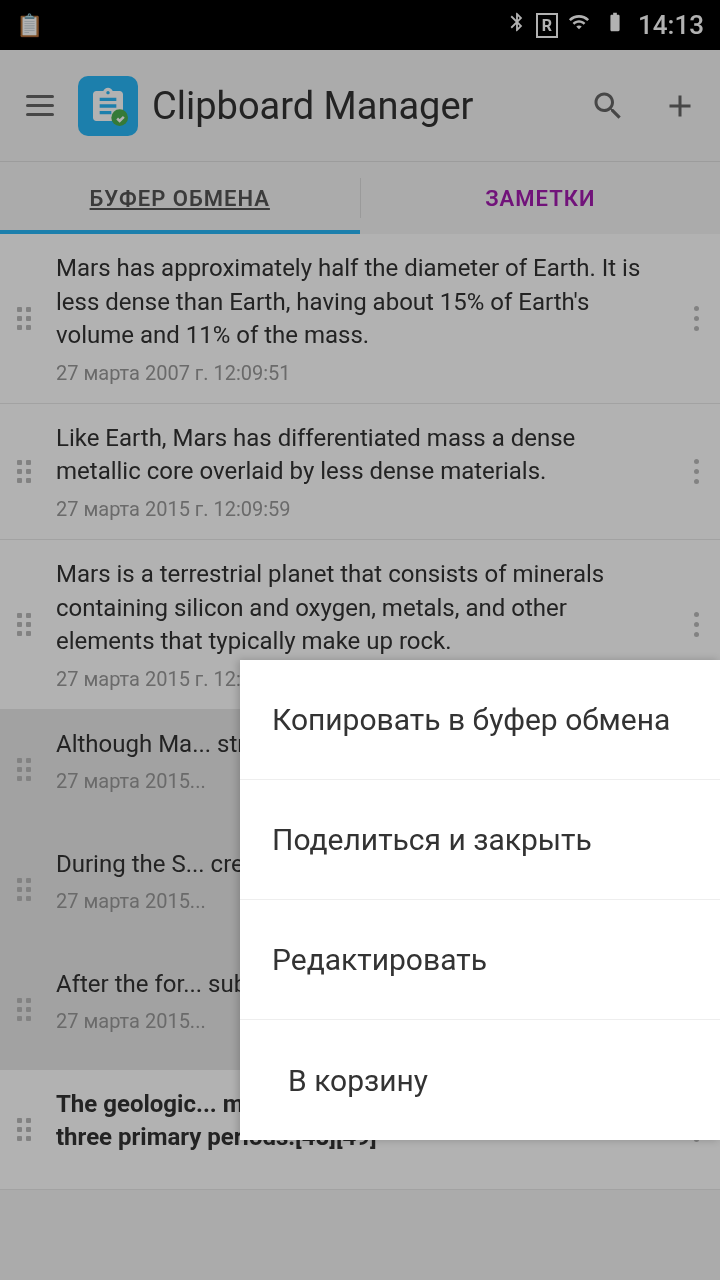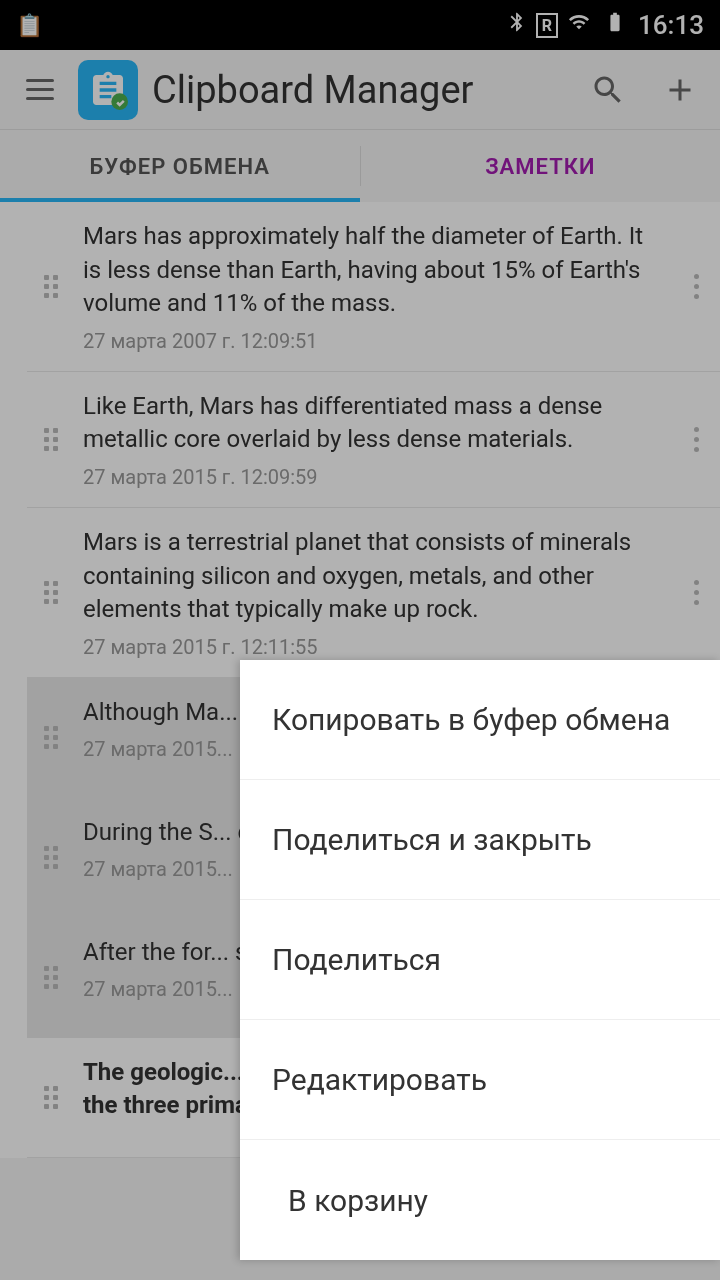"16:13" span.status-time { text: 16:13 -> 14:13 }
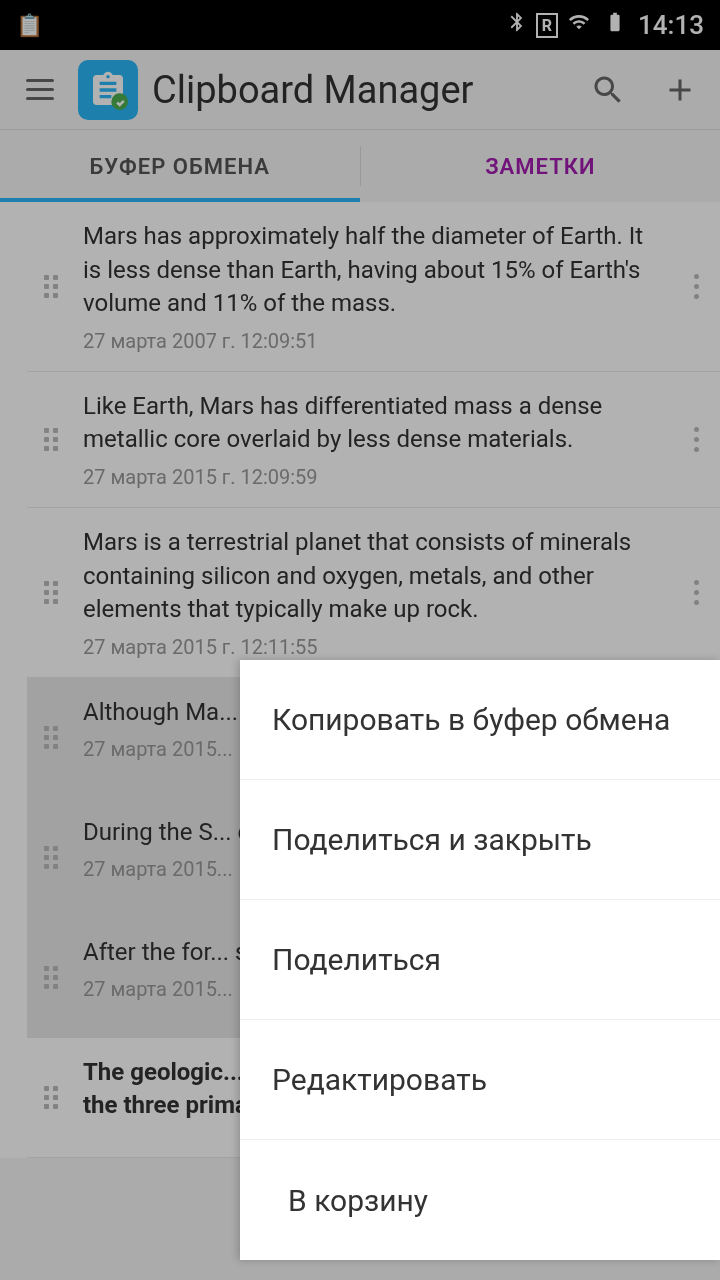"Clipboard Manager" .app-bar { height: 80px -> 112px }
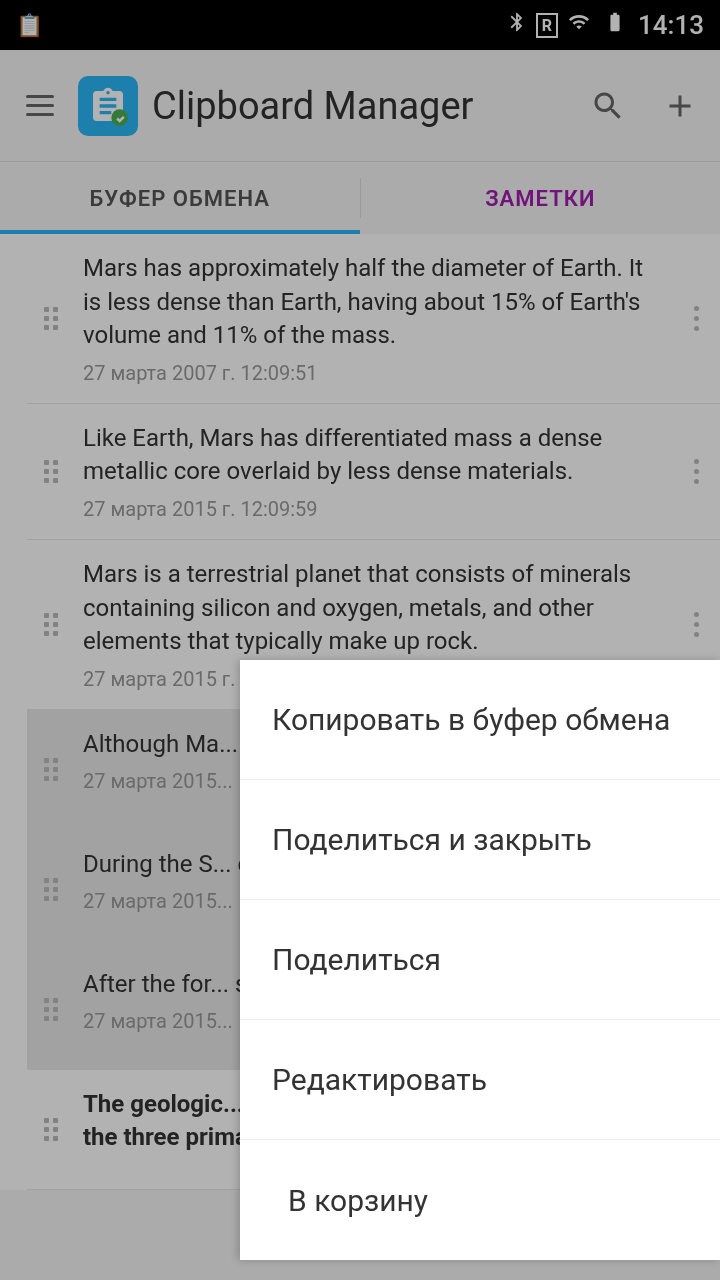"БУФЕР ОБМЕНА" .tab.active { text-decoration: none -> underline }
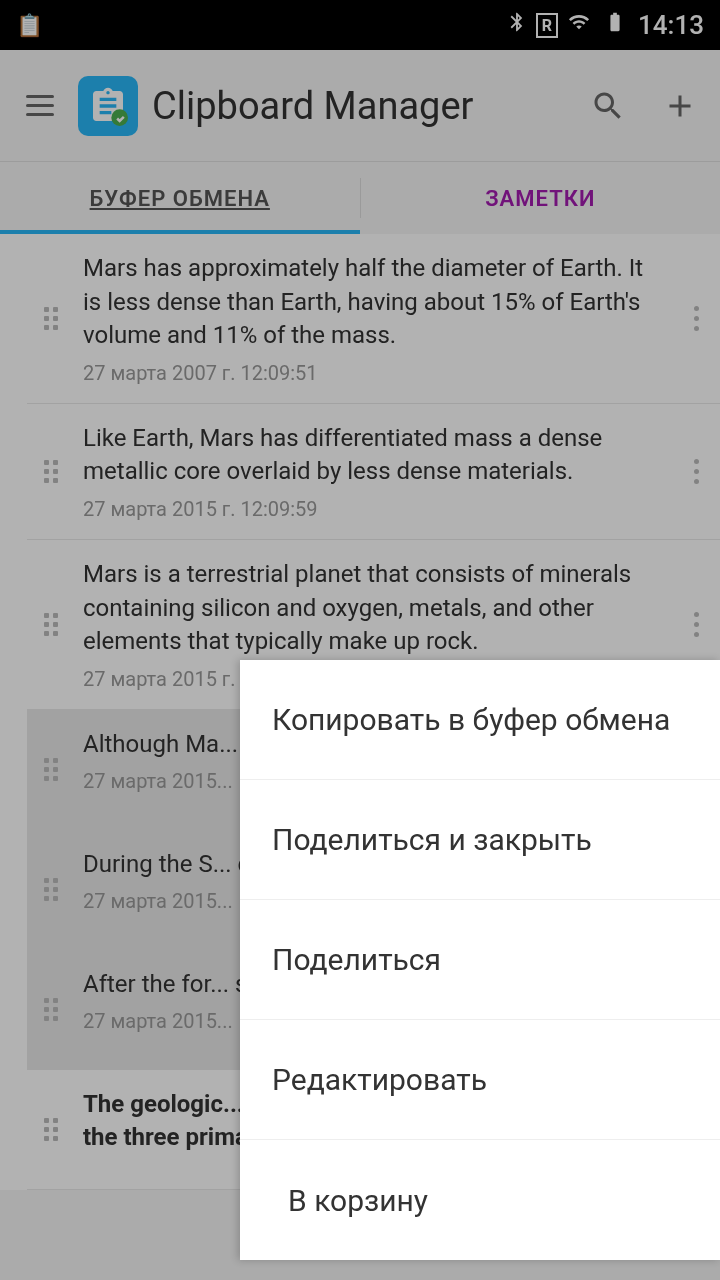"Mars has approximately half the" .list { padding-left: 27px -> none }
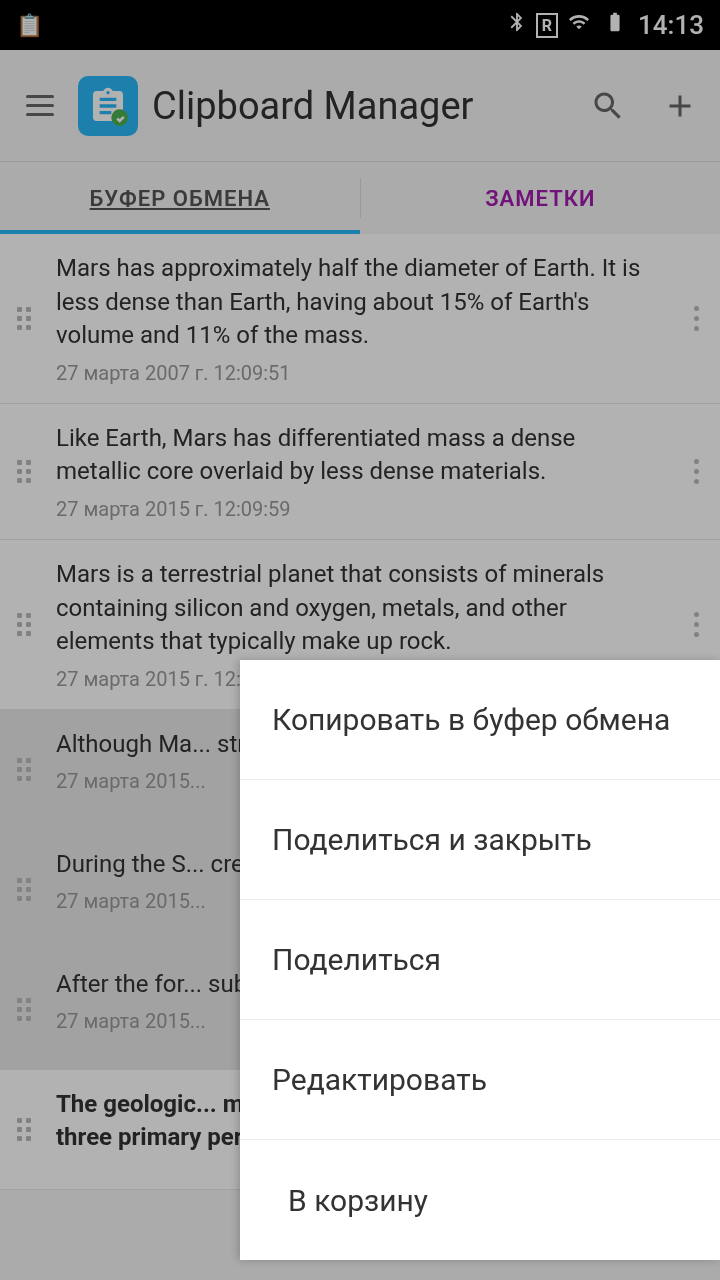"Поделиться" div.context-menu-item { html: <div> <span>Поделиться</span> </div> -> none }
